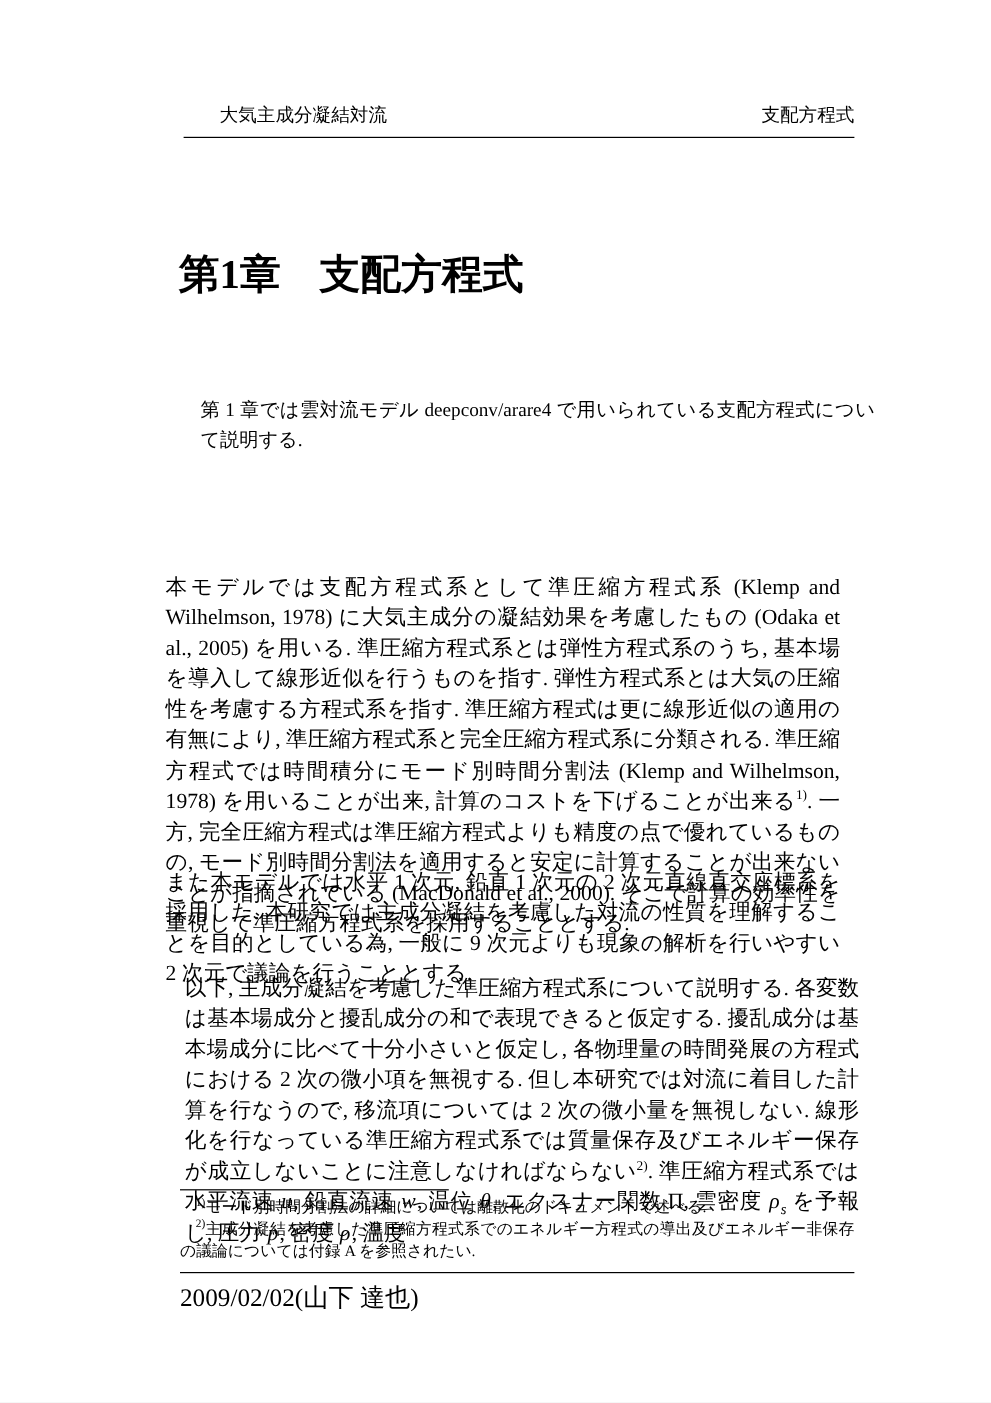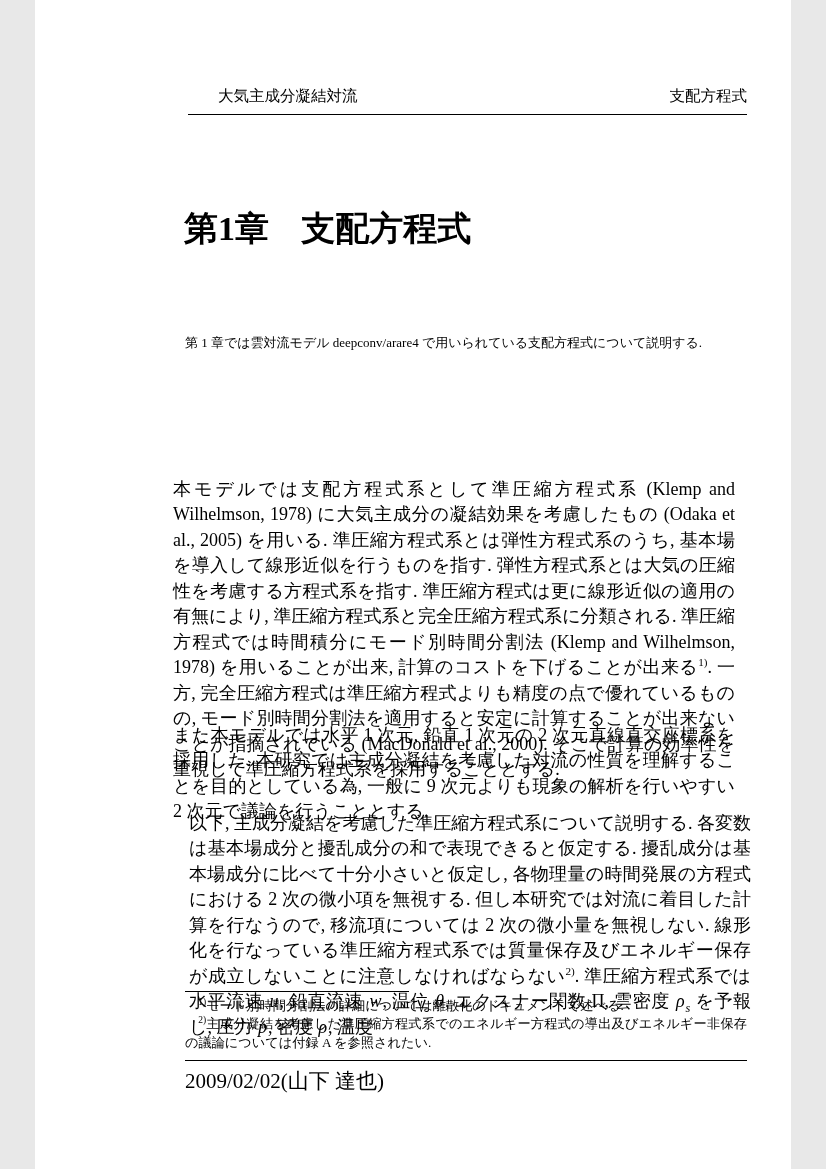"大気主成分凝結対流" .page { width: 756px -> 826px }
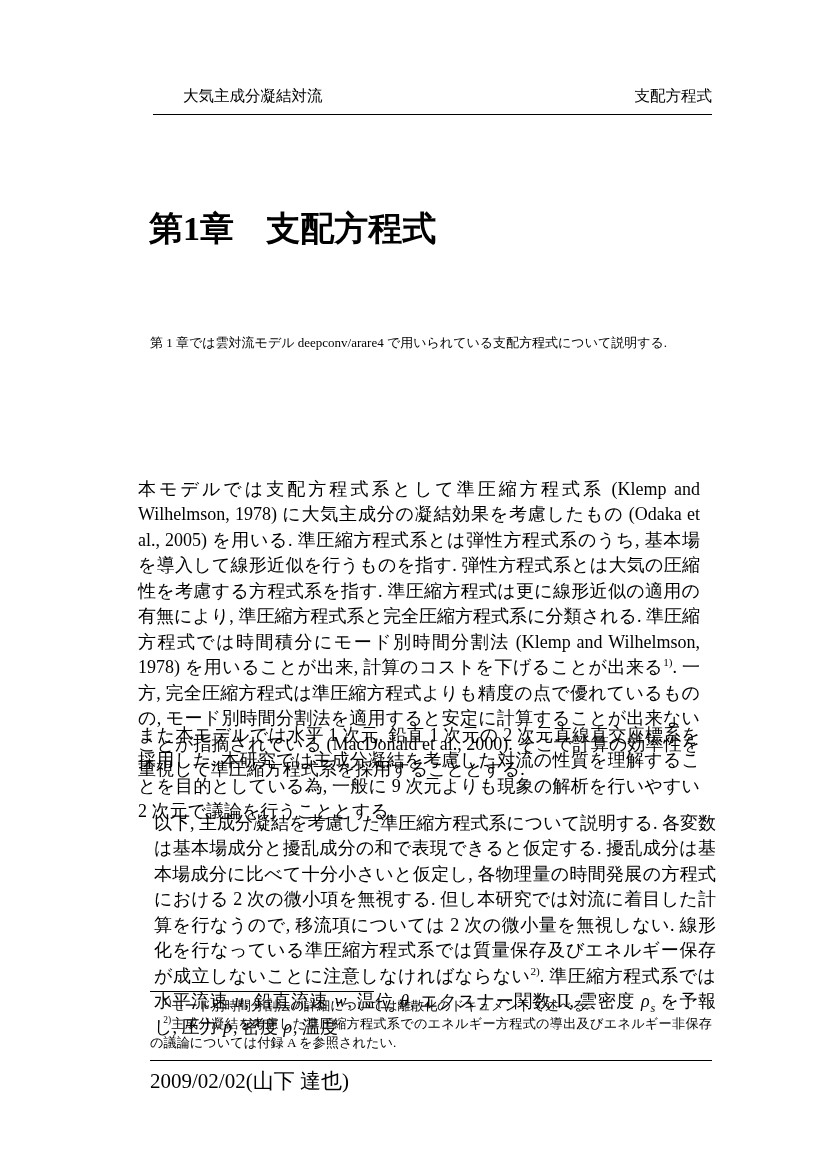"第 1 章では雲対流モデル deepconv/arare4" .intro { font-size: 13px -> 16px; left: 150px -> 167px }
